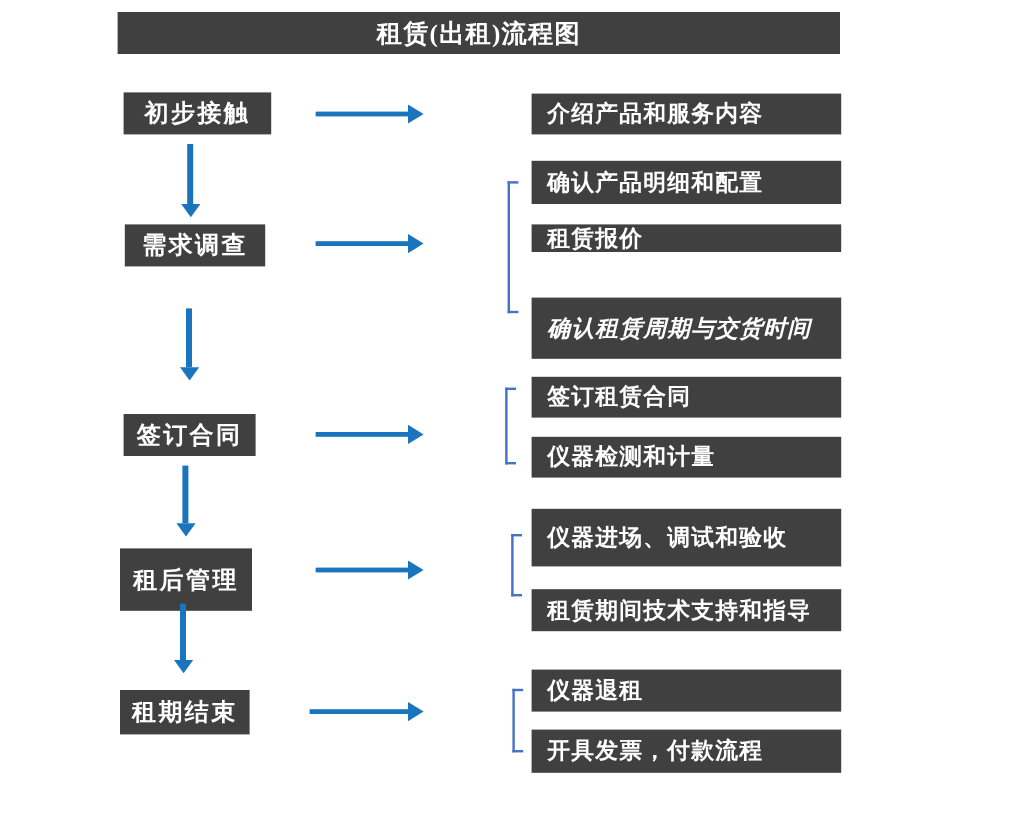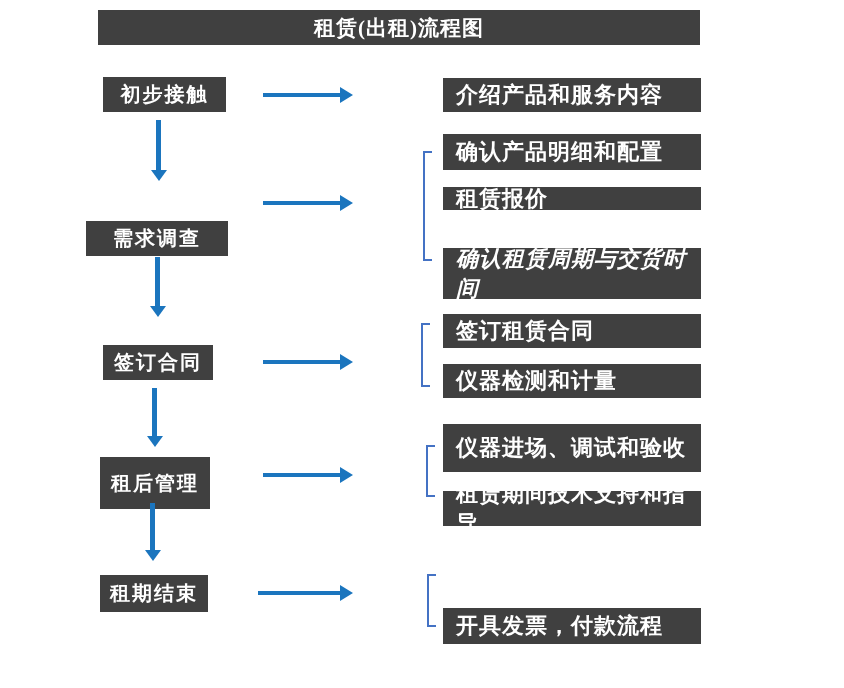"介绍产品和服务内容" .detail { font-size: 22px -> 19px }
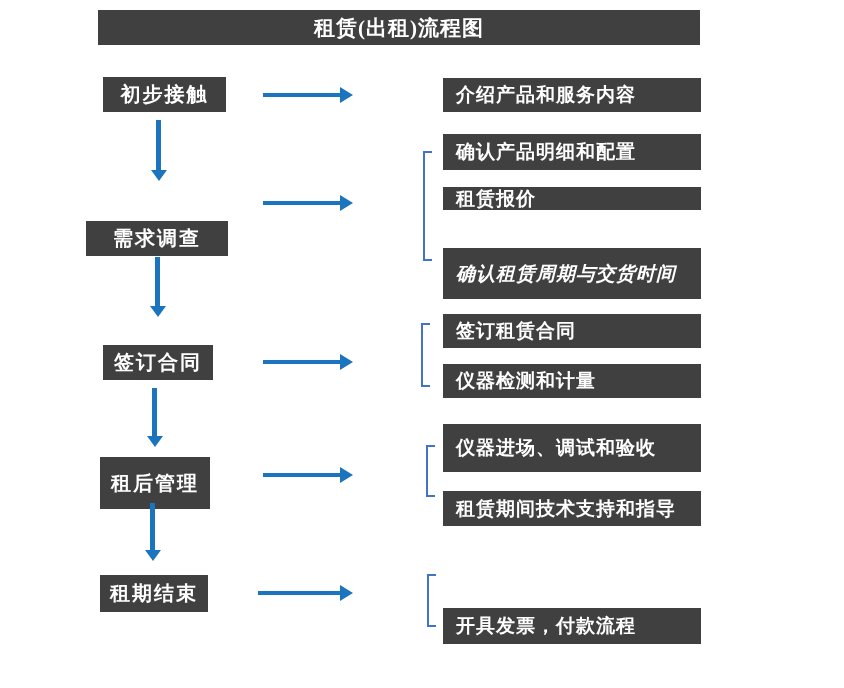"需求调查" div.box { left: 86px -> 104px; margin-top: 34px -> none; width: 142px -> 117px }
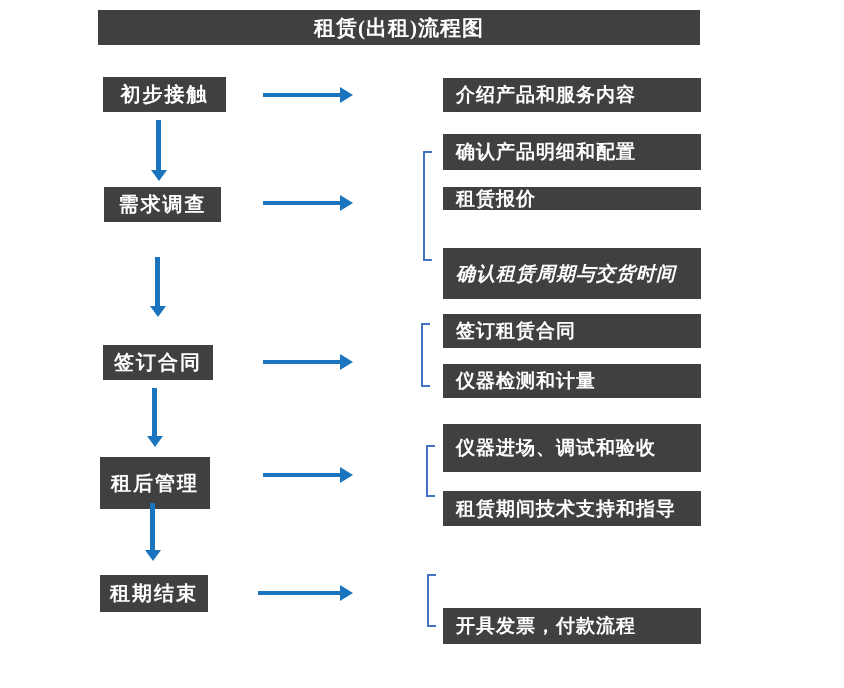"仪器退租" div.box { html: none -> <div>仪器退租</div> }
